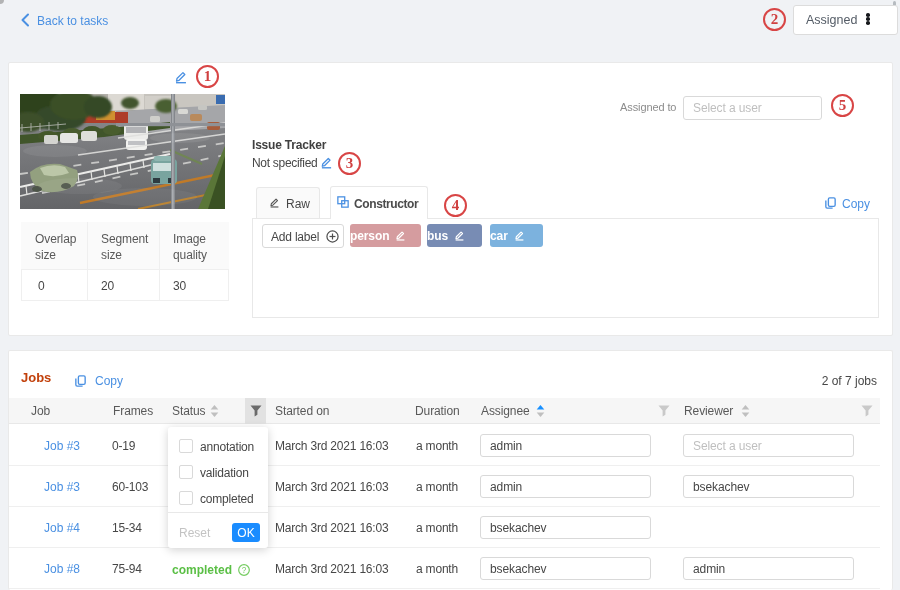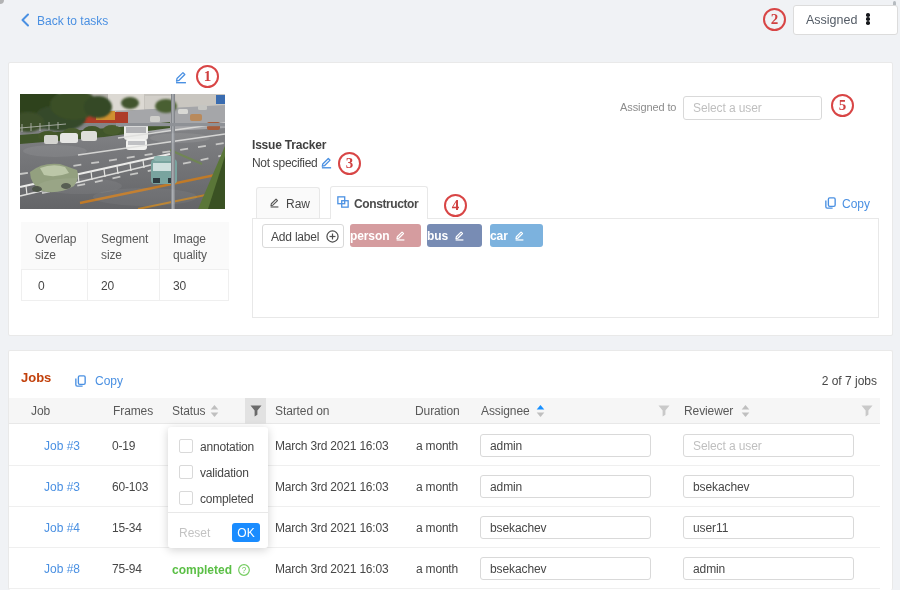"user11" div.inp { html: <div>user11</div> -> none }
